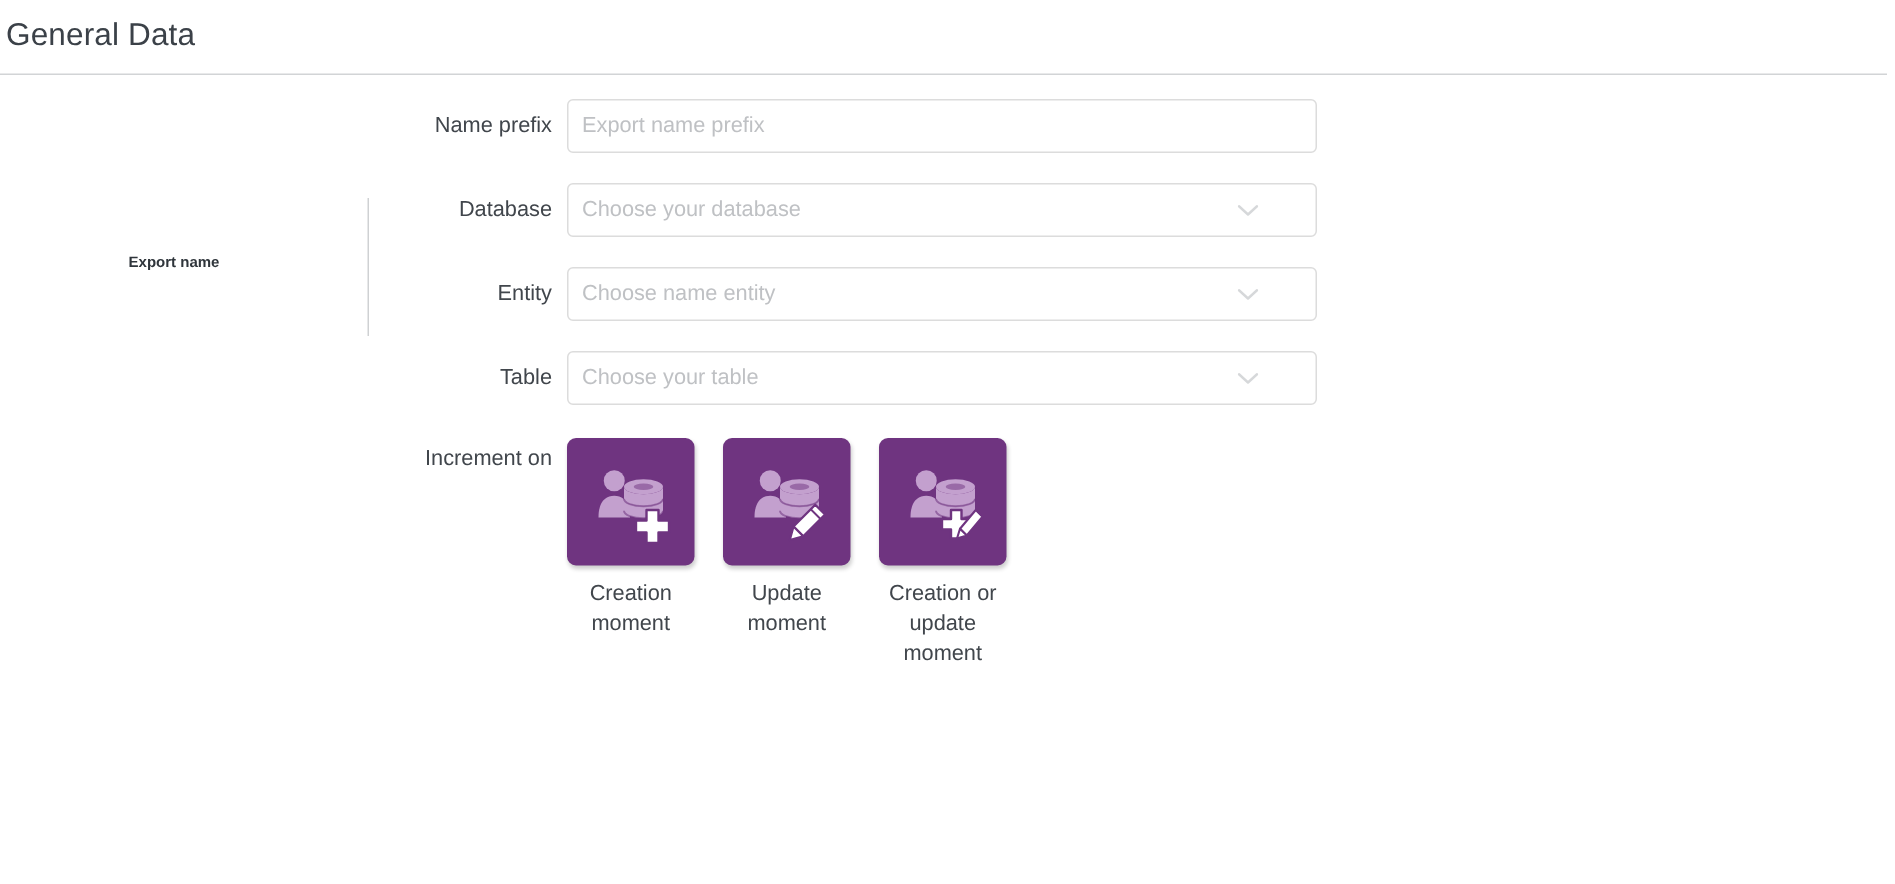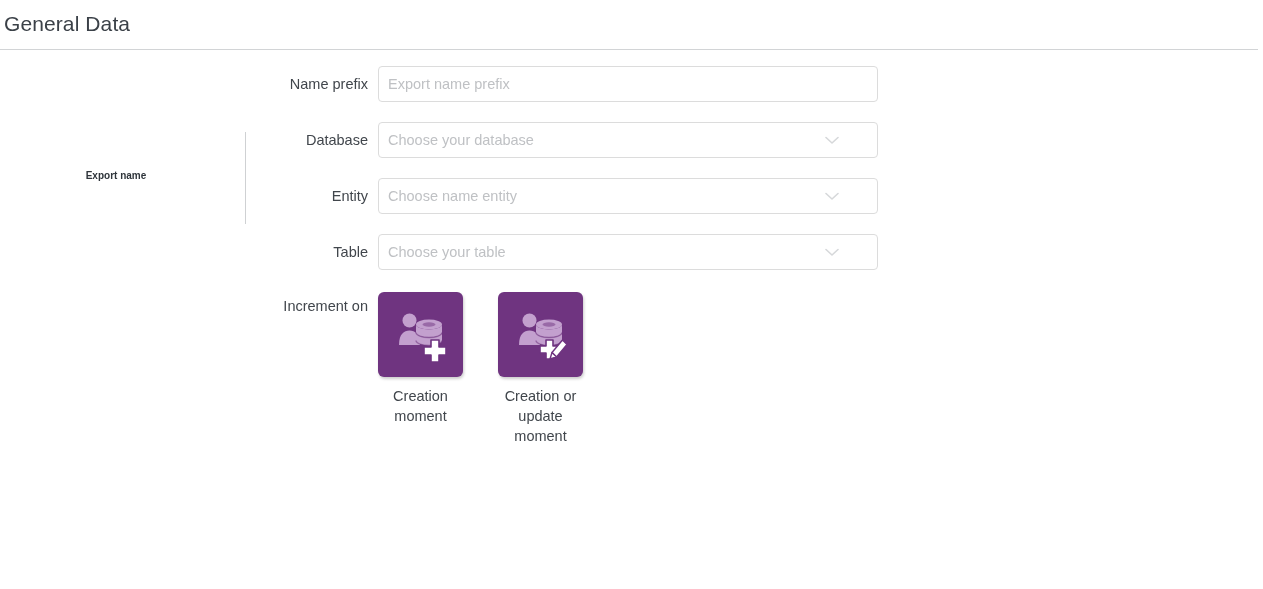"Creation moment" .tiles { gap: 35px -> 19px }
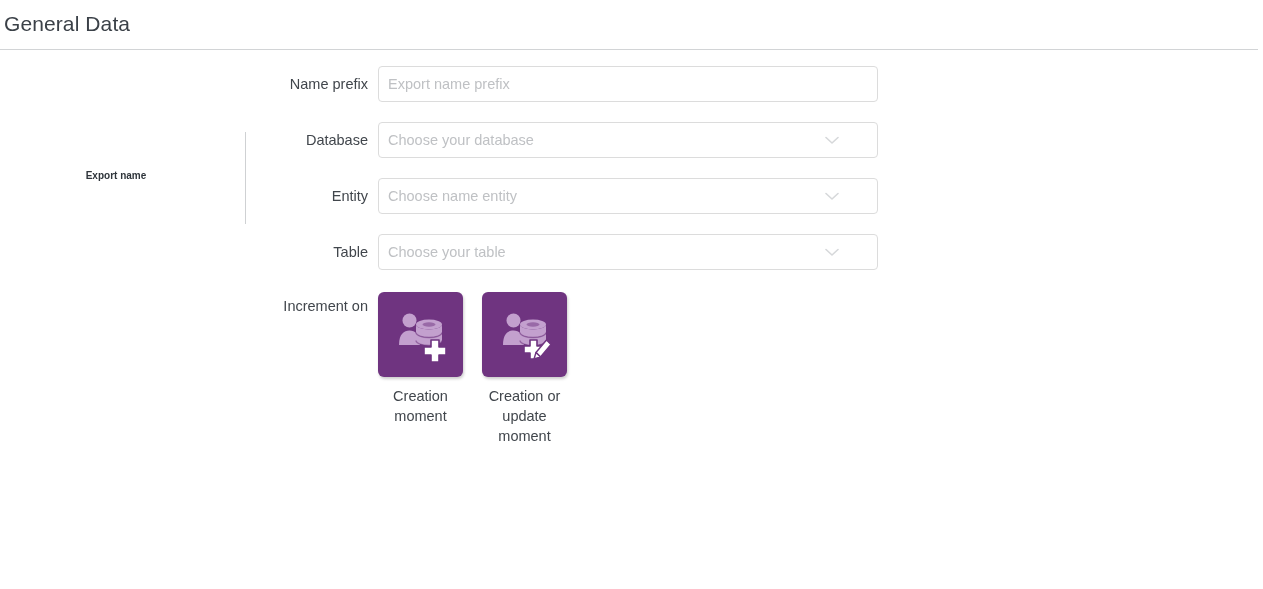"Update moment" div.tile { html: none -> <div> <div> <svg> <circle></circle> <path></path> <ellipse></ellipse> <ellipse></ellipse> <path></path> <path></path> <path></path> <path></path> <g> <path></path> <path></path> <path></path> </g> </svg> </div> <div>Update moment</div> </div> }
